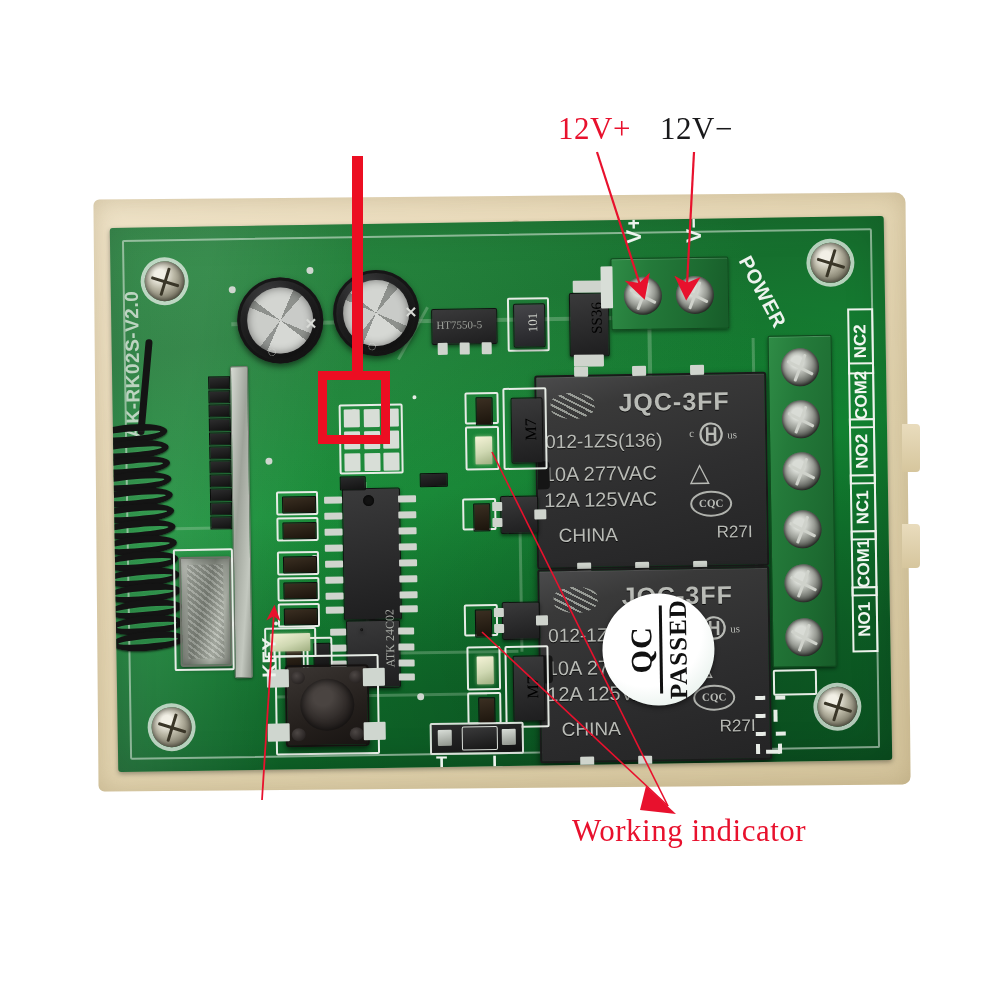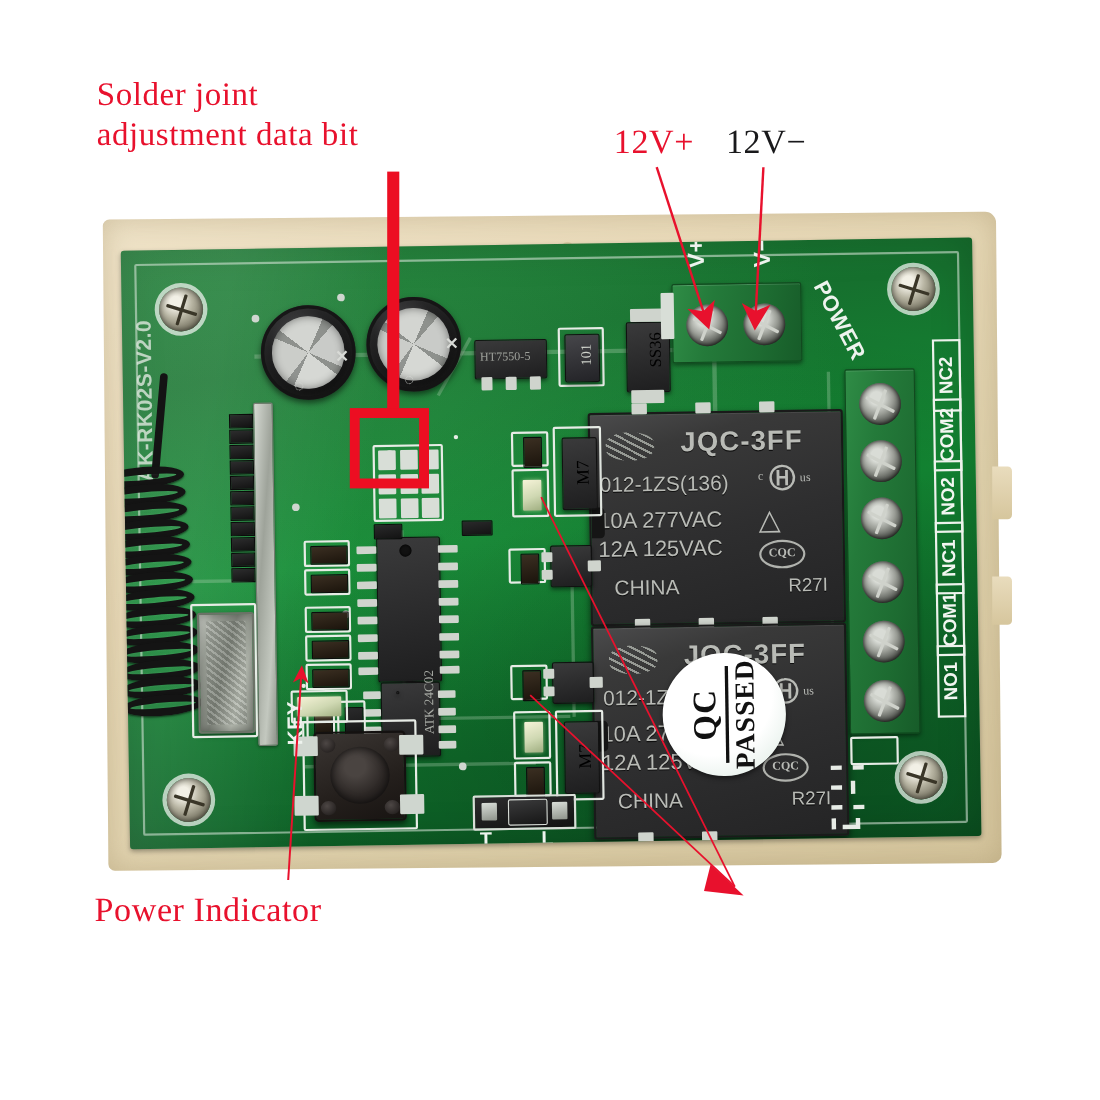"Solder joint" div.anno { html: <div><span>Solder joint</span><br><span>adjustment data bit</span></div> -> none }
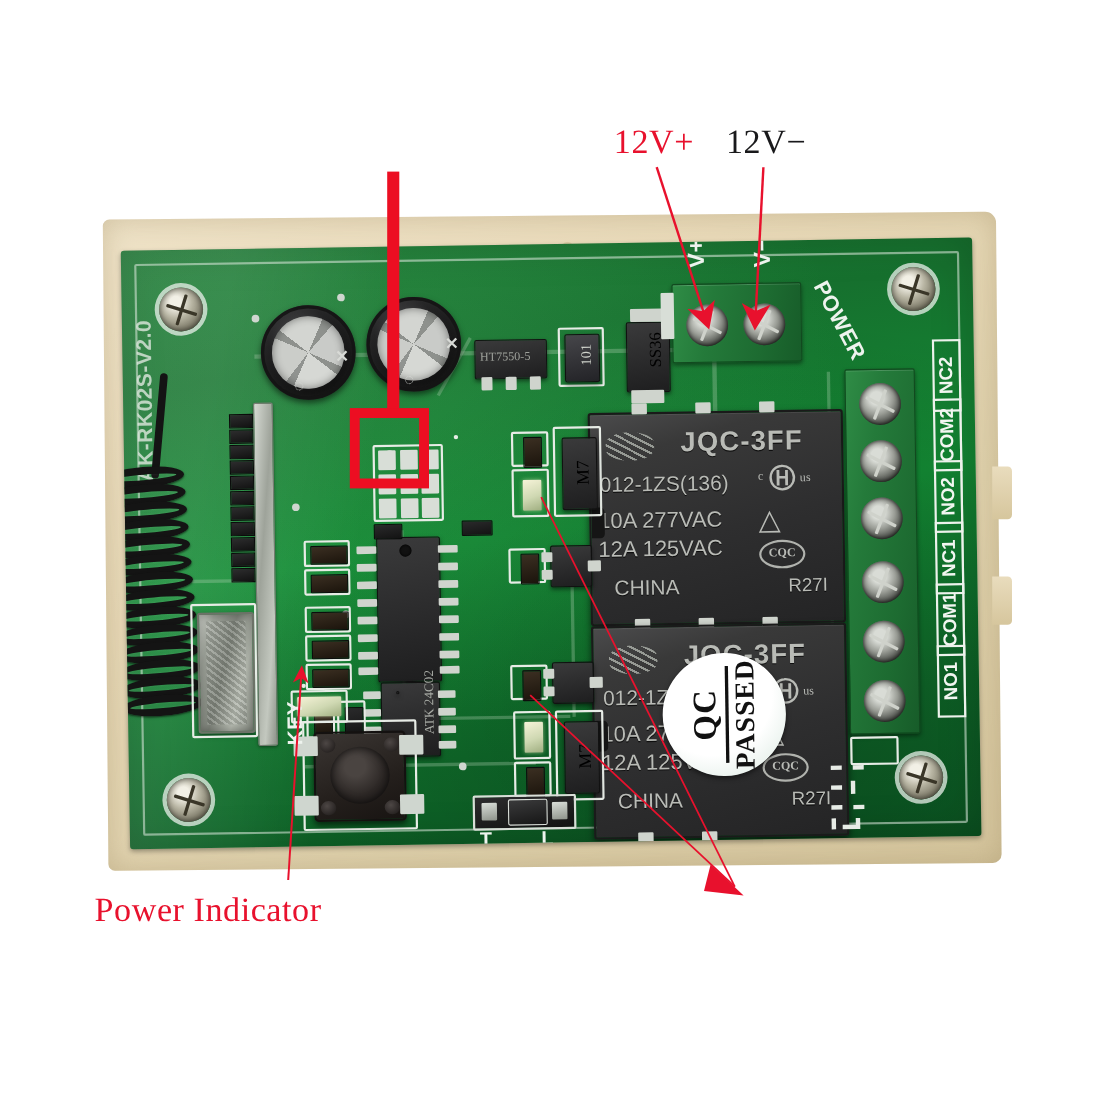"Power Indicator" div.anno { html: <div>Power Indicator</div> -> none }
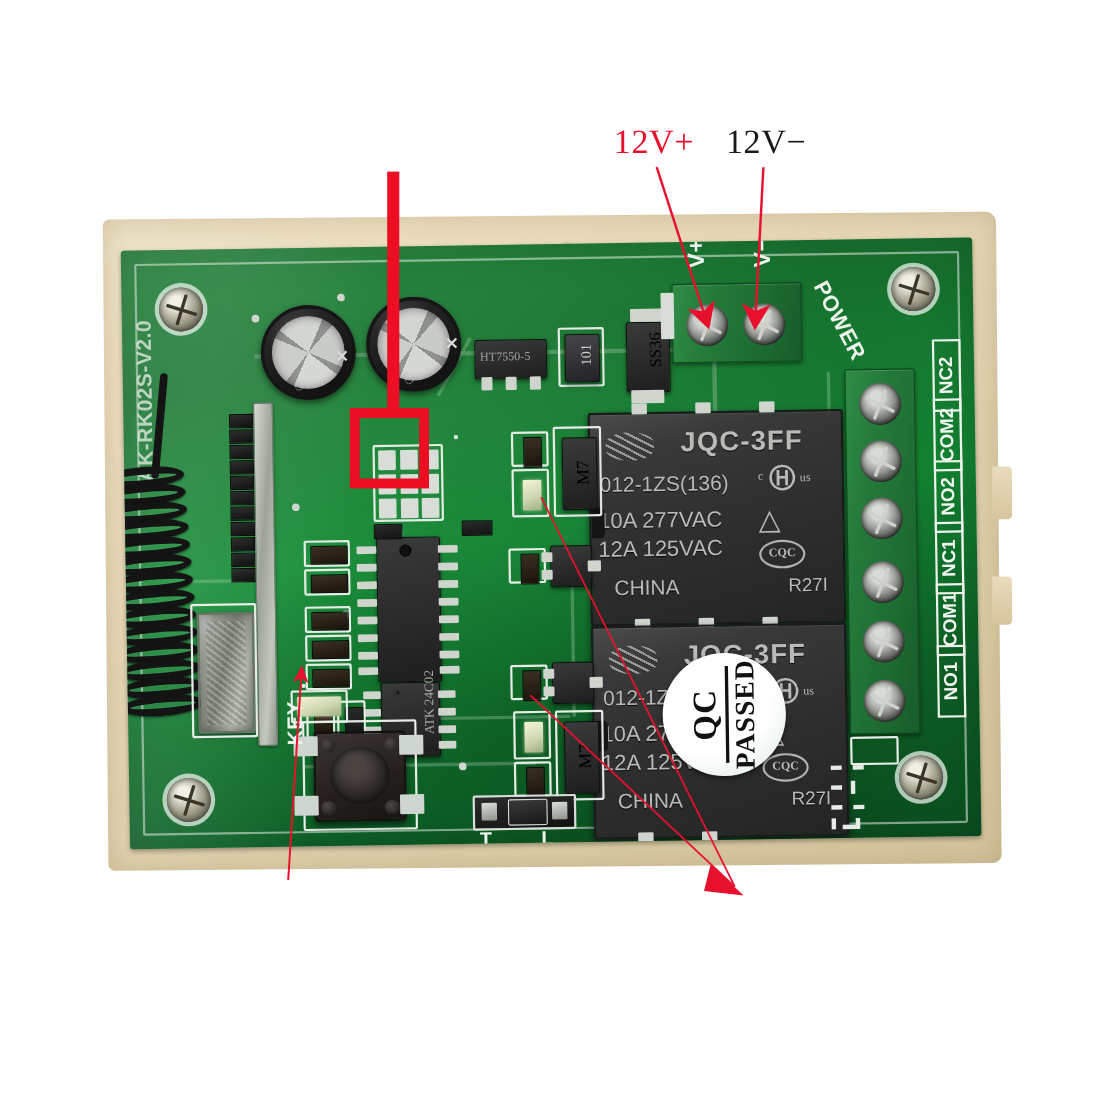"Working indicator" div.anno { html: none -> <div>Working indicator</div> }
